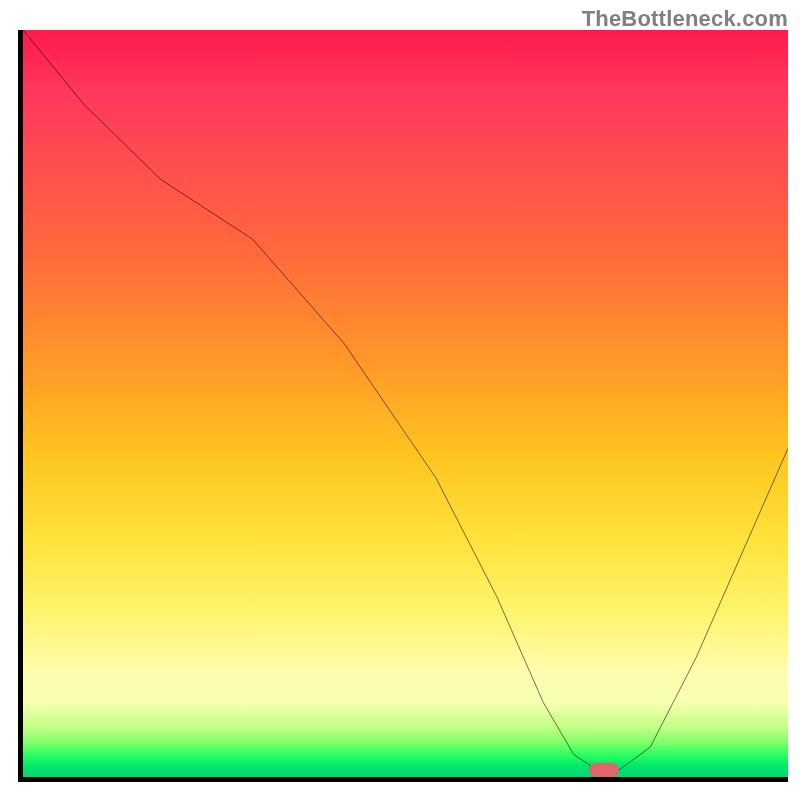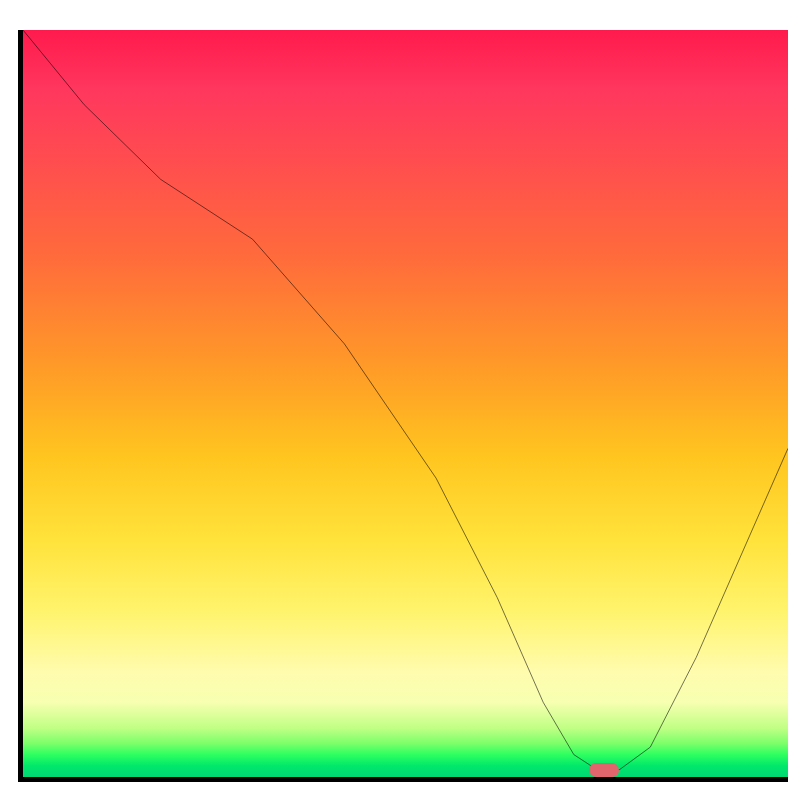"TheBottleneck.com" div.watermark { html: none -> <div>TheBottleneck.com</div> }
